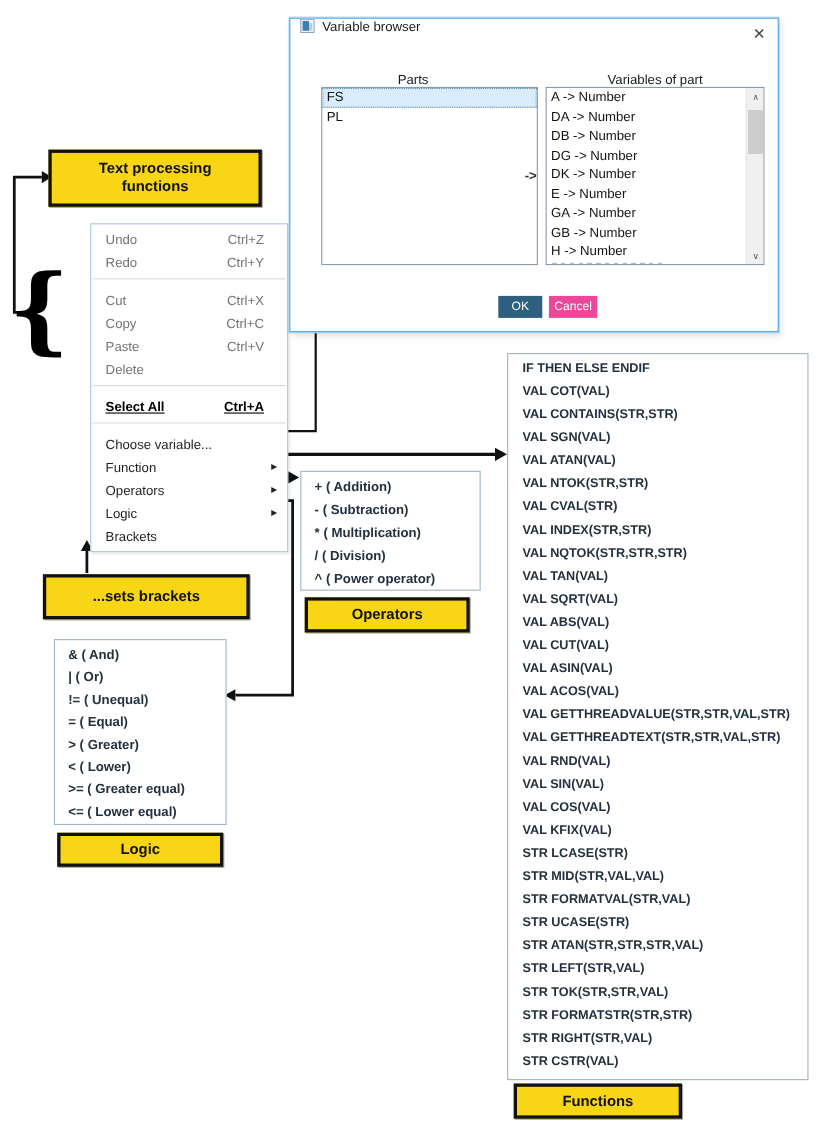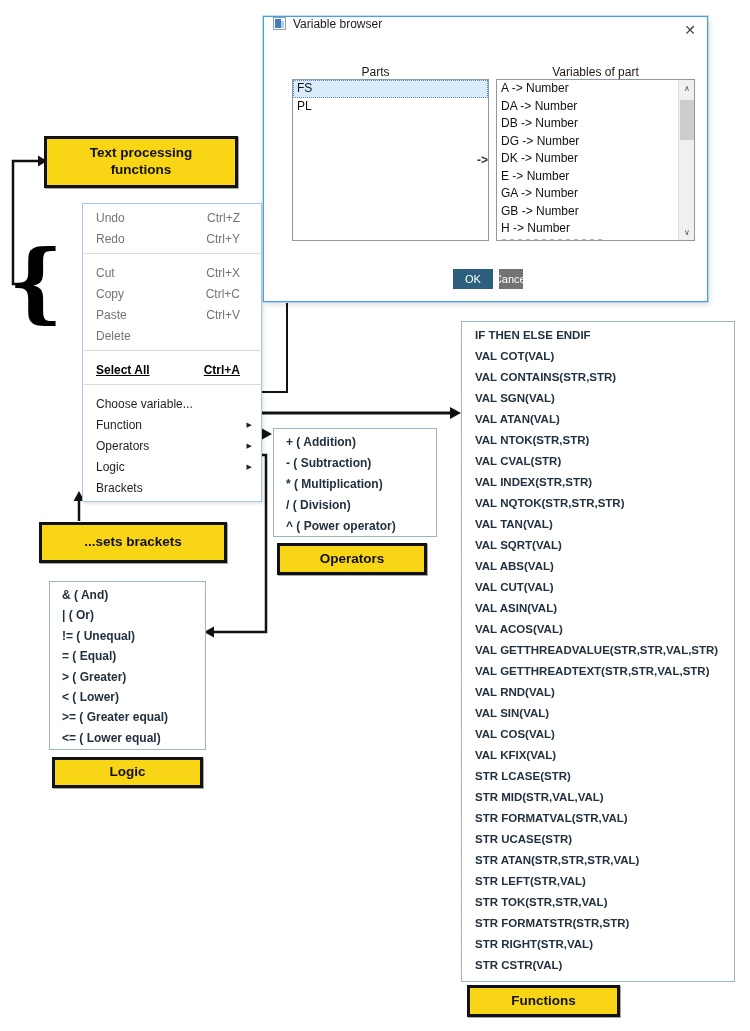"Cancel" .btn-cancel { background: #737373 -> #ec4899; width: 24px -> 44px }
